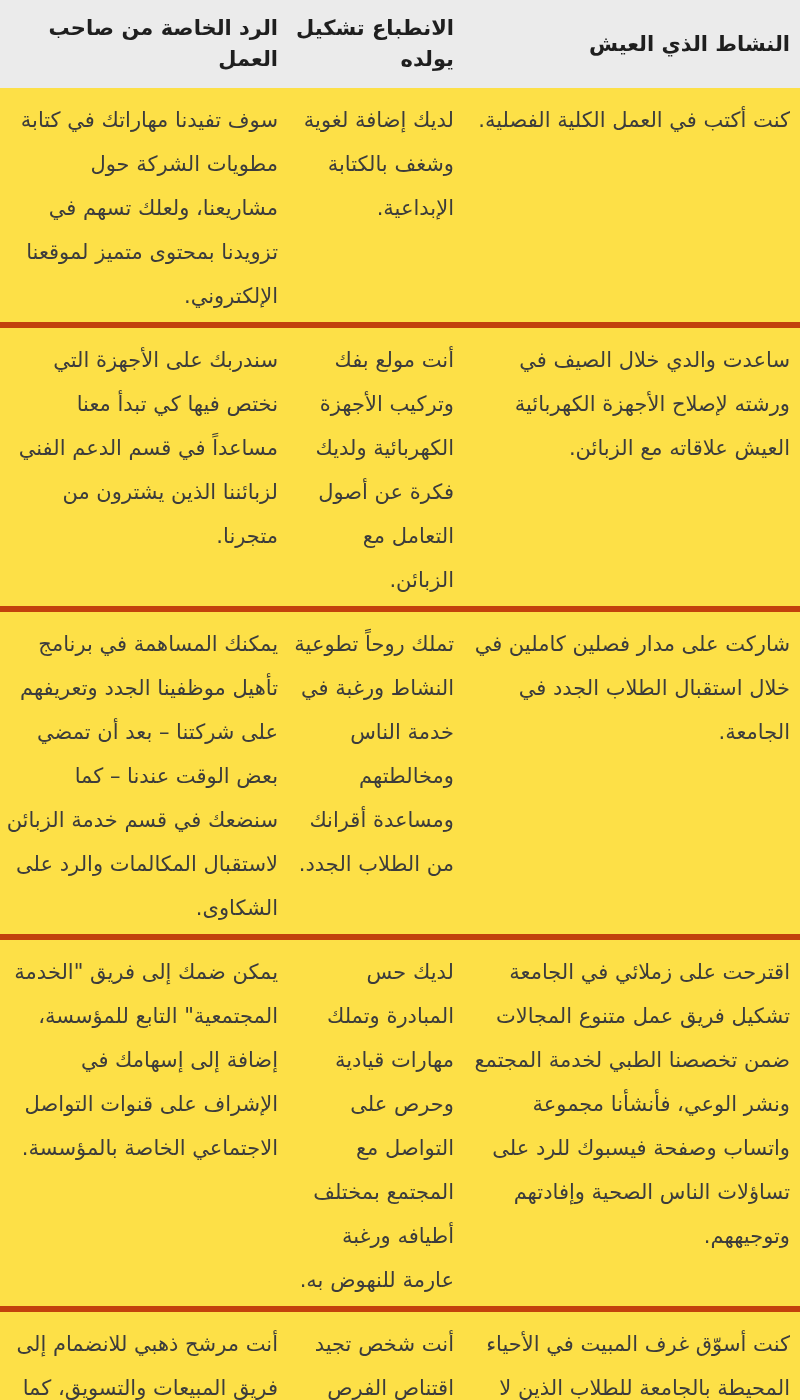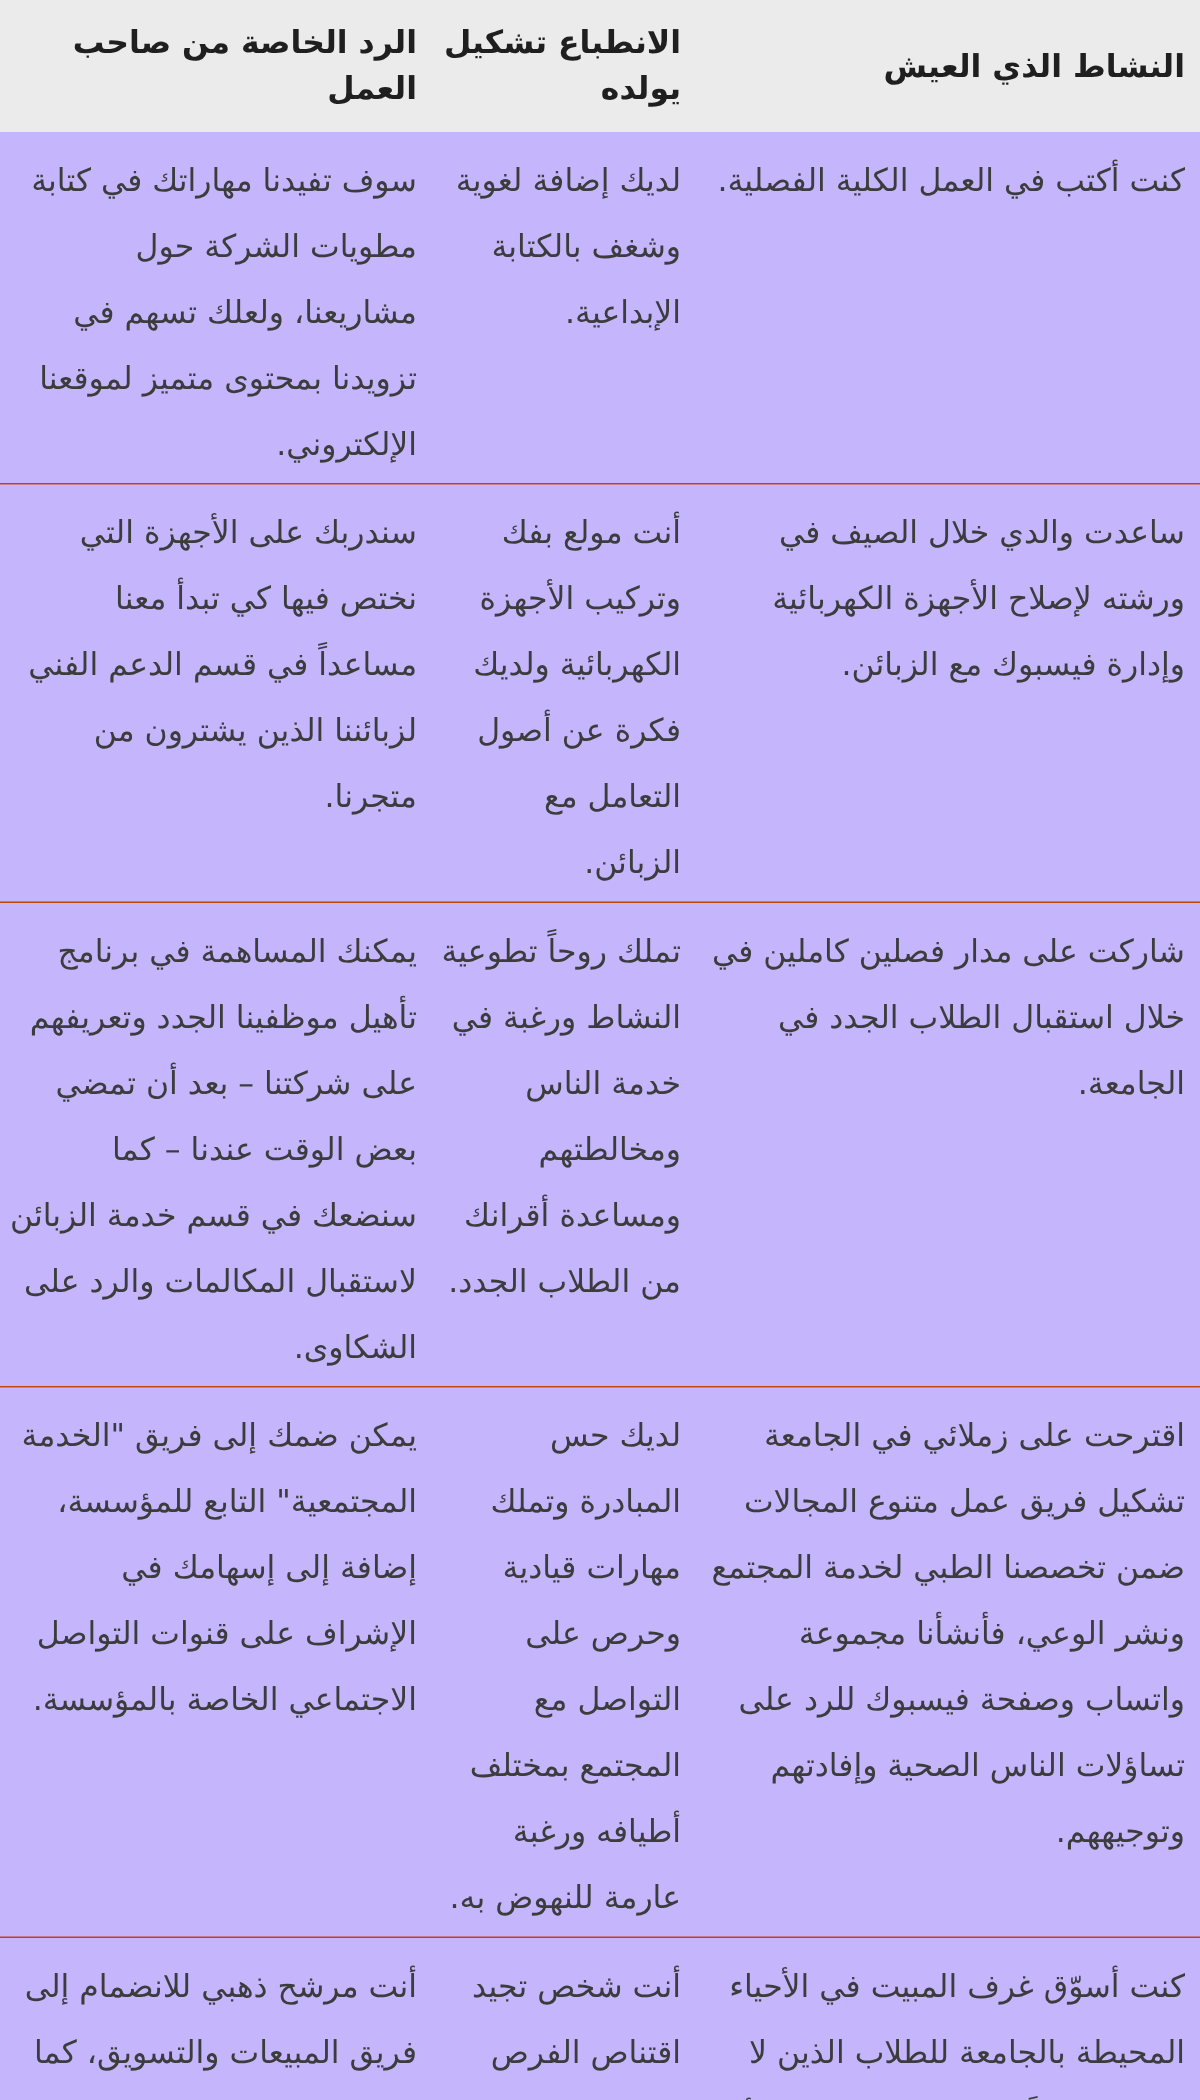"سوف تفيدنا مهاراتك في كتابة" table.skills-table tbody td { background: #c4b5fd -> #fde047 }
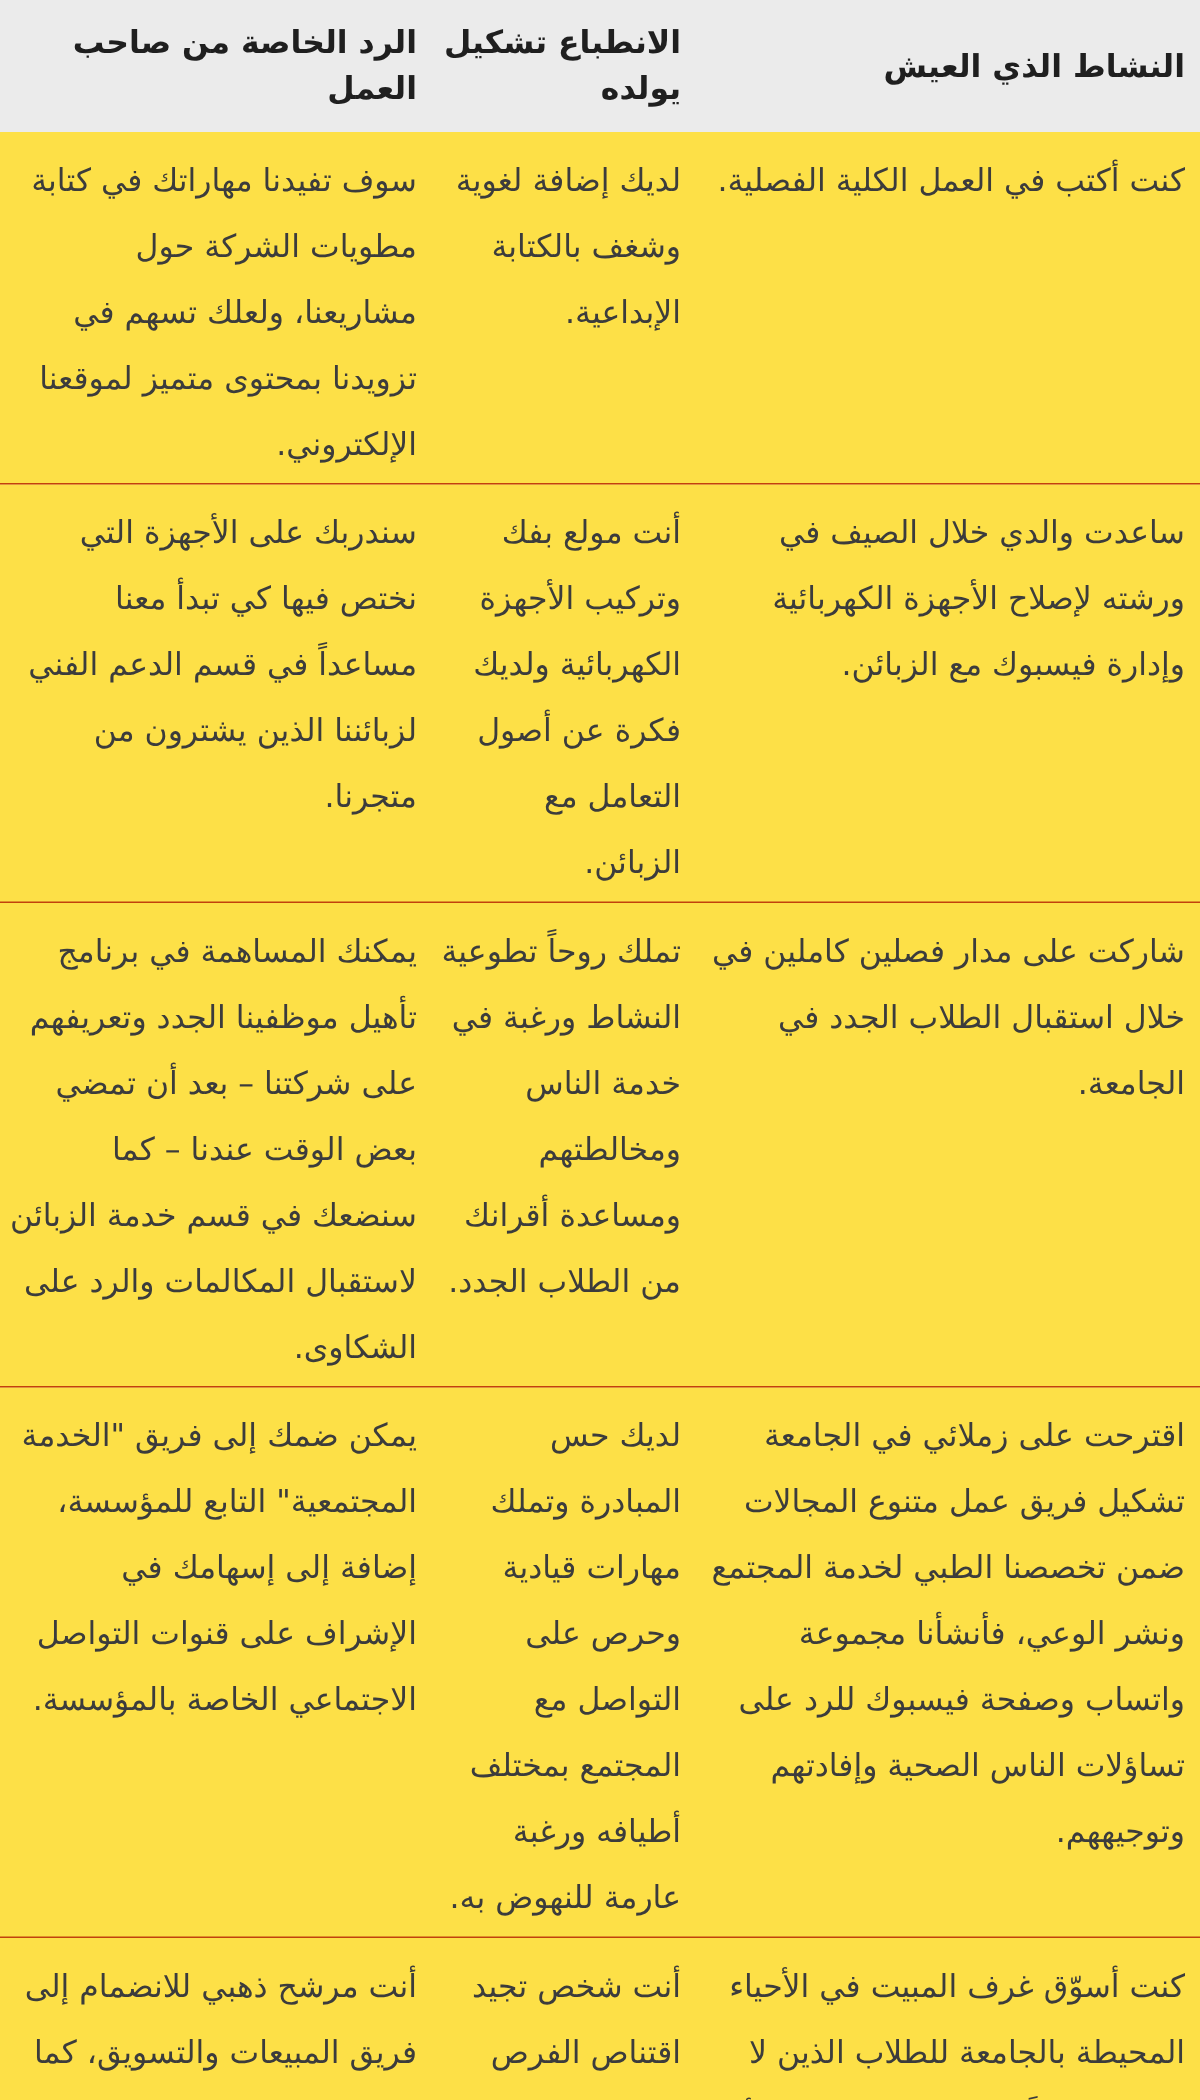"سندربك على الأجهزة التي نختص" table.skills-table tbody tr + tr td { border-top: 1px solid #c2410c -> 6px solid #c2410c }
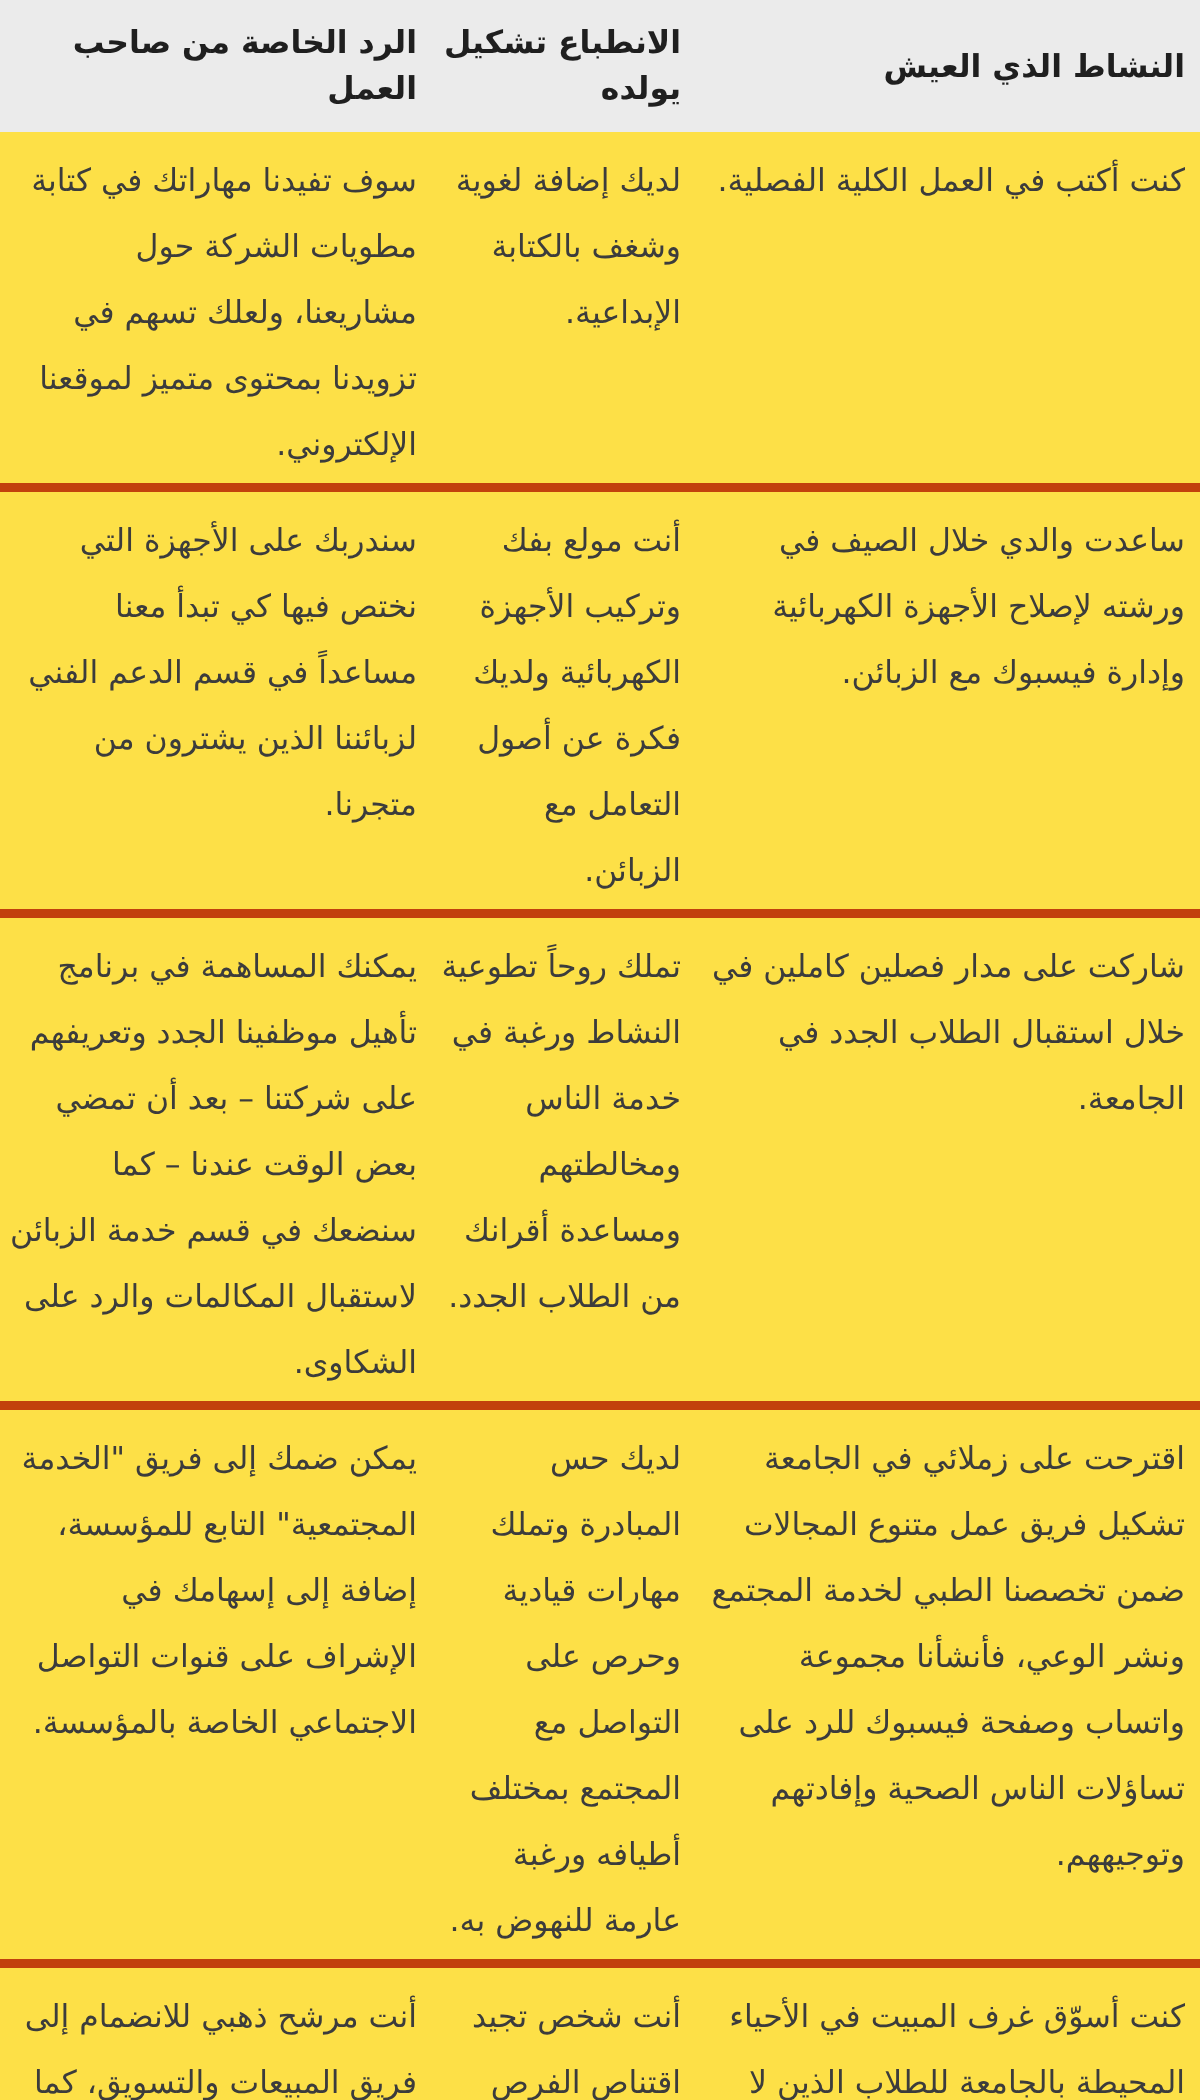"ساعدت والدي خلال الصيف في" td { text: وإدارة فيسبوك -> العيش علاقاته }
